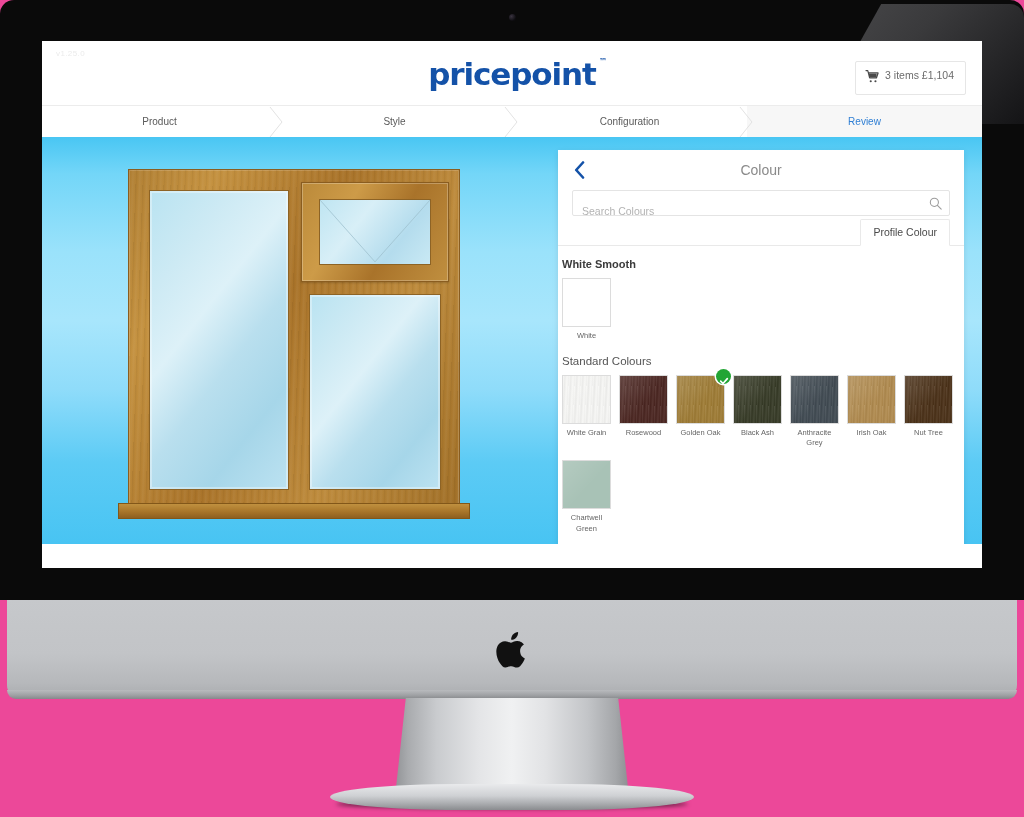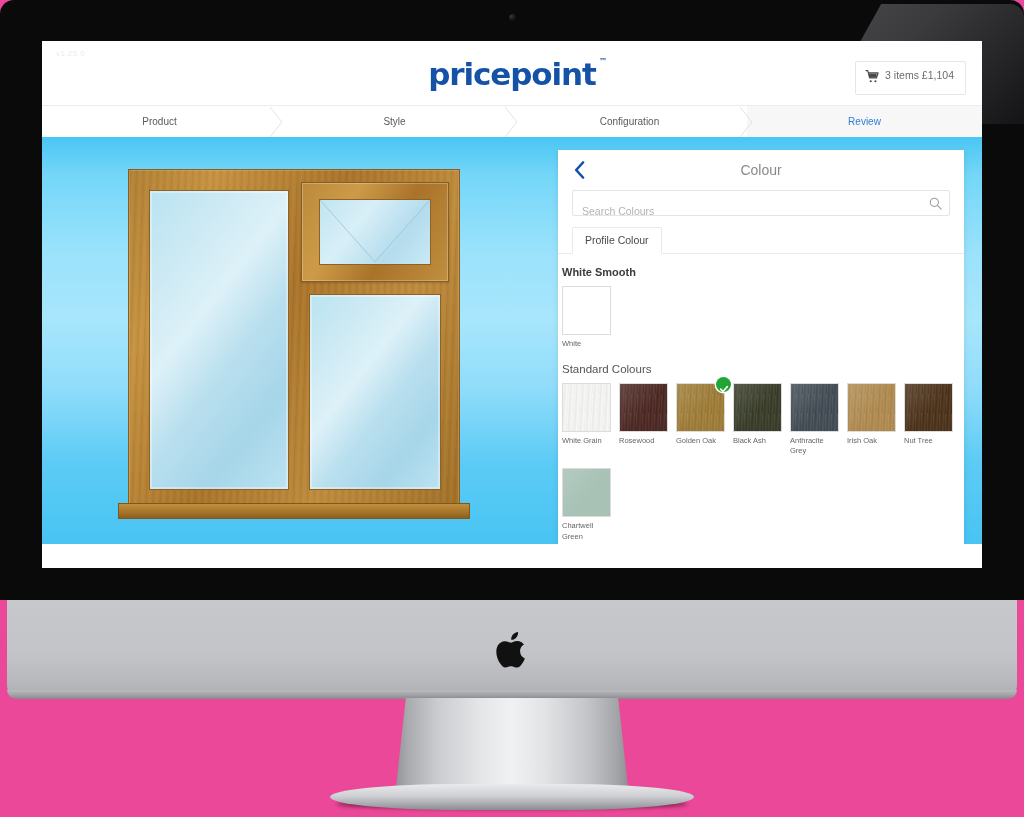"Profile Colour" .tab-row { justify-content: none -> flex-end; margin-top: 10px -> 2px }
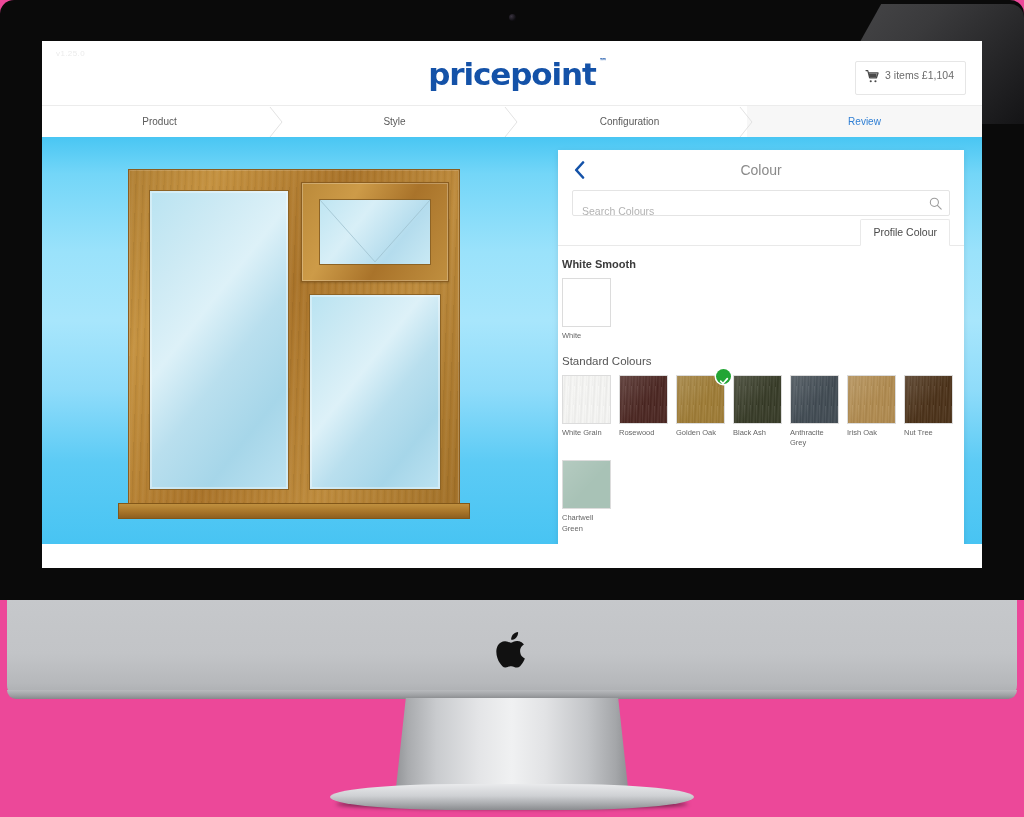"White" .swatch-label { text-align: none -> center }
